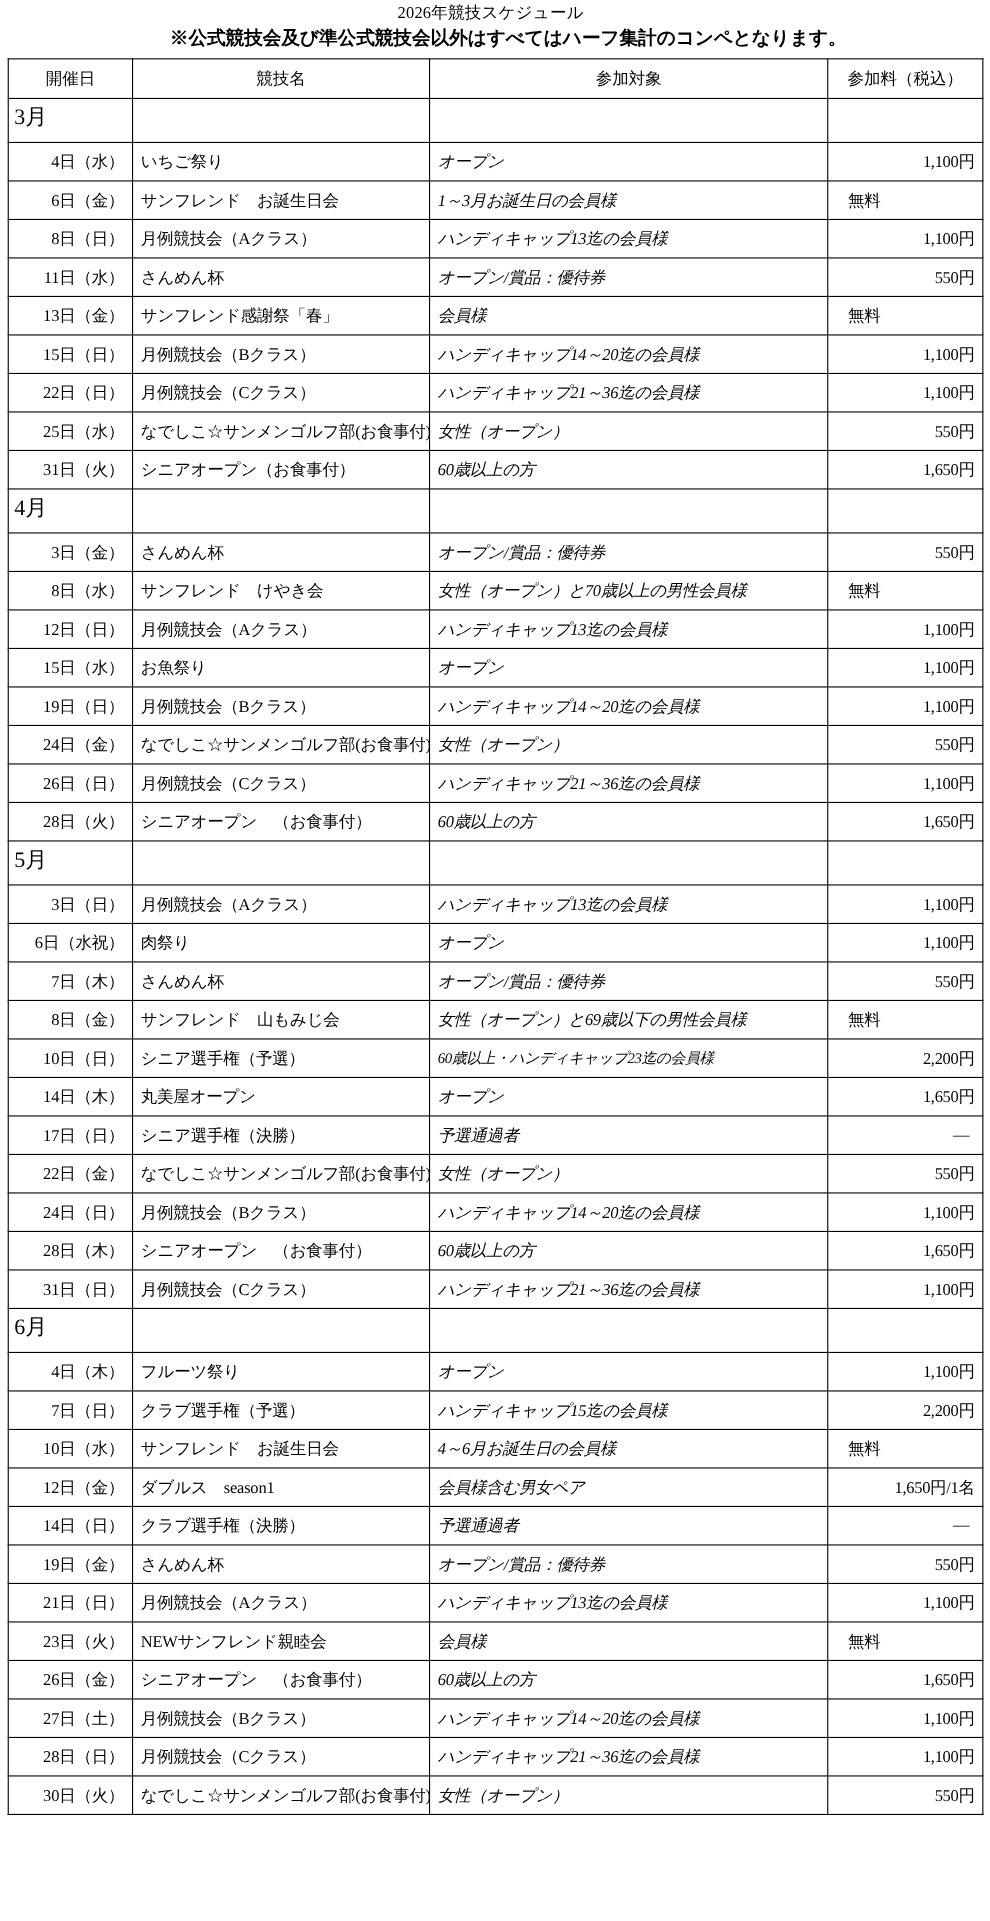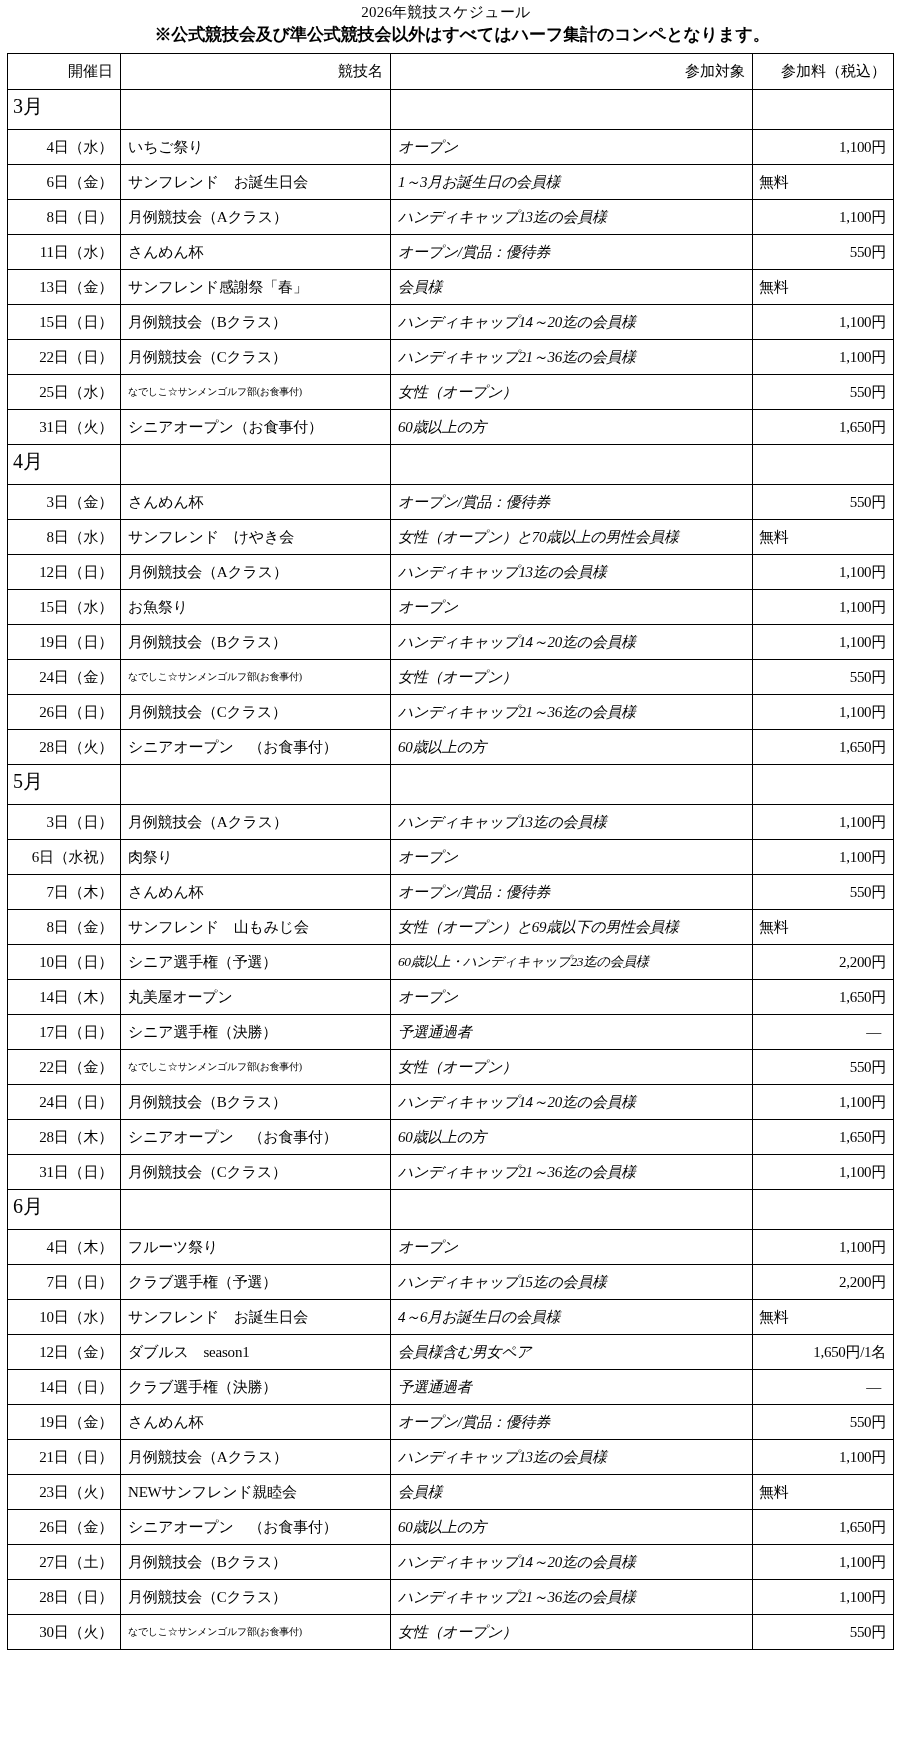"開催日" thead th { text-align: right -> center }
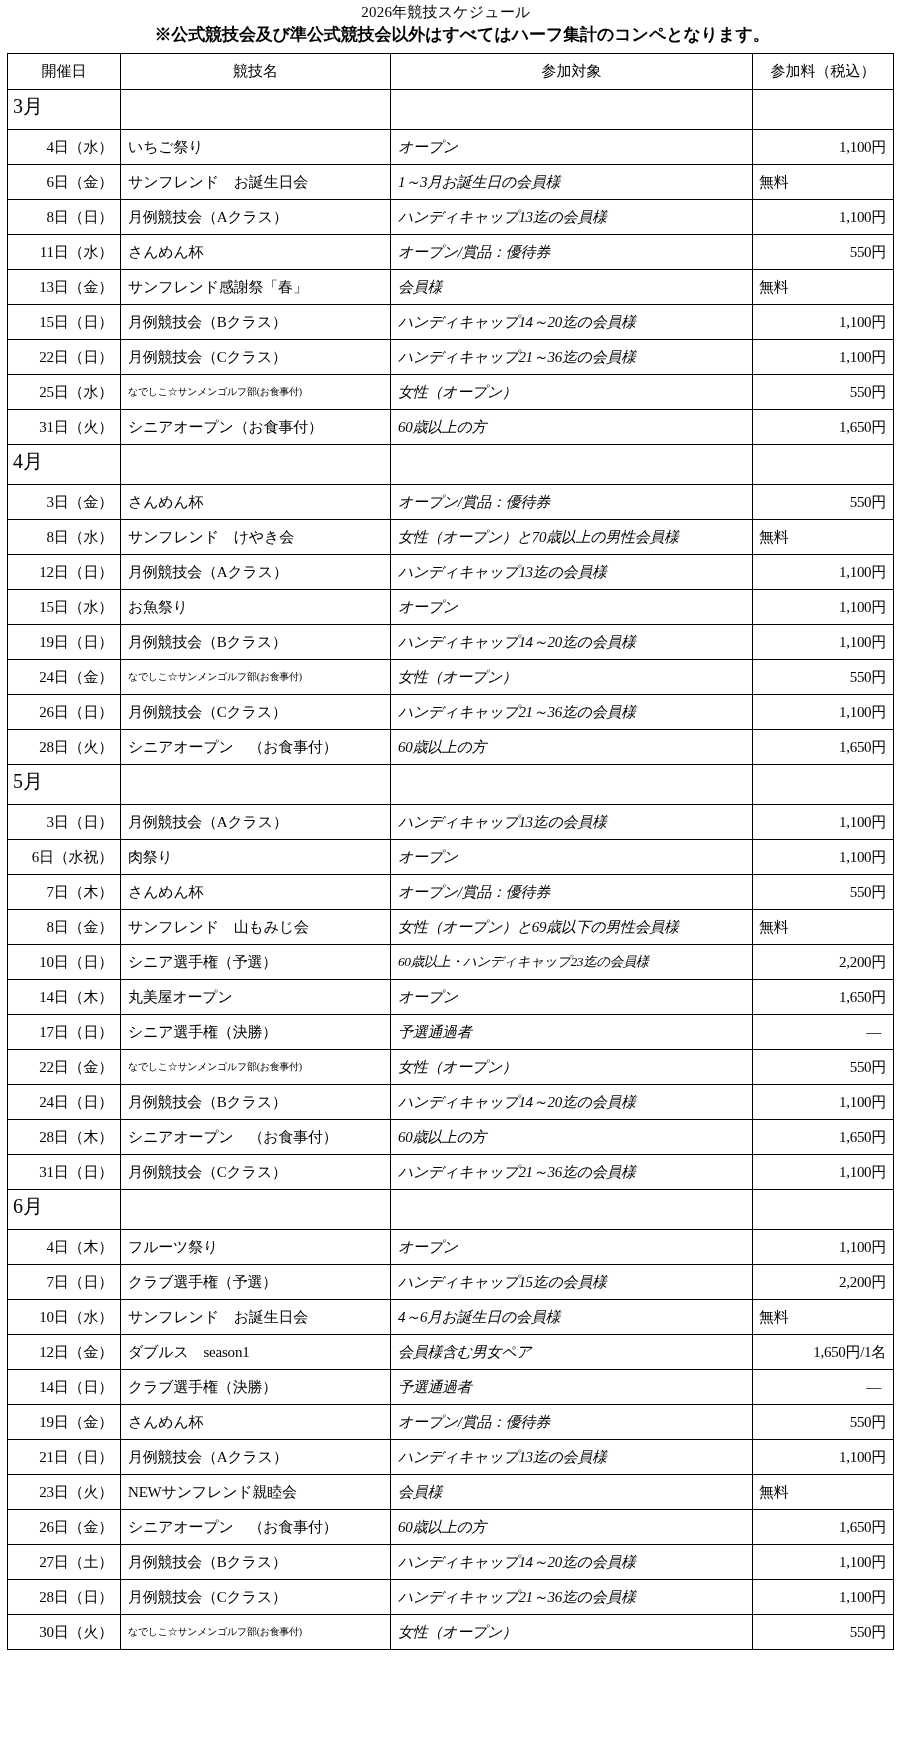"無料" td.cell-fee.free { padding-left: 6px -> 18px }
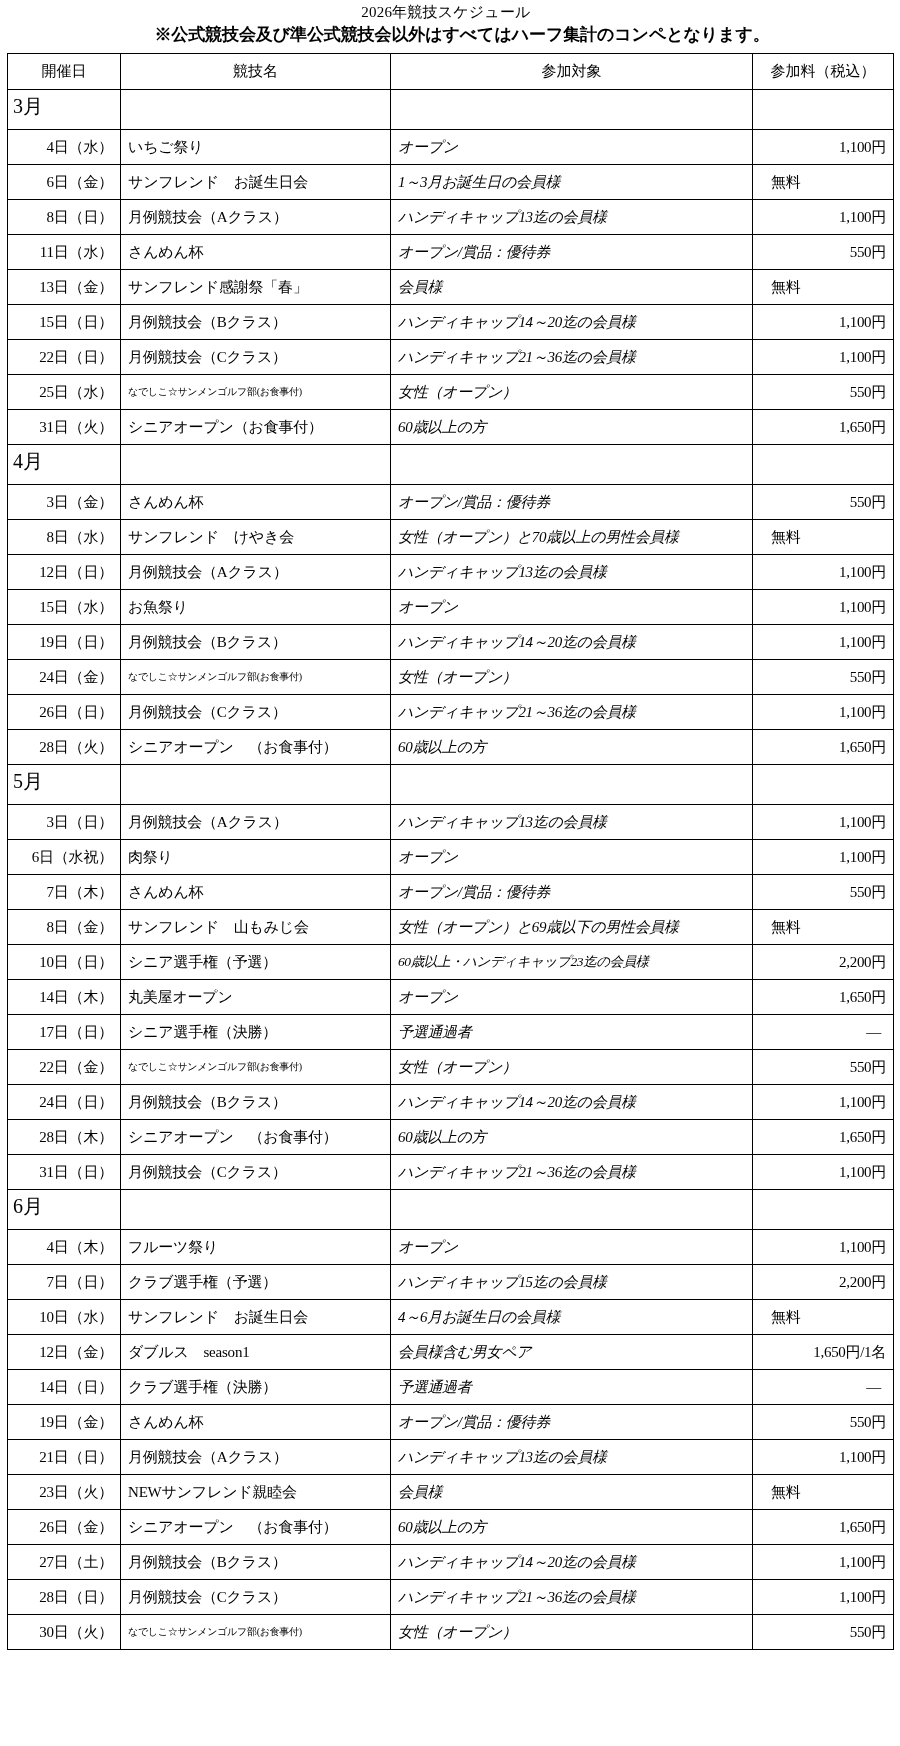"なでしこ☆サンメンゴルフ部(お食事付)" td.cell-name.small { font-size: 10px -> 15px }
